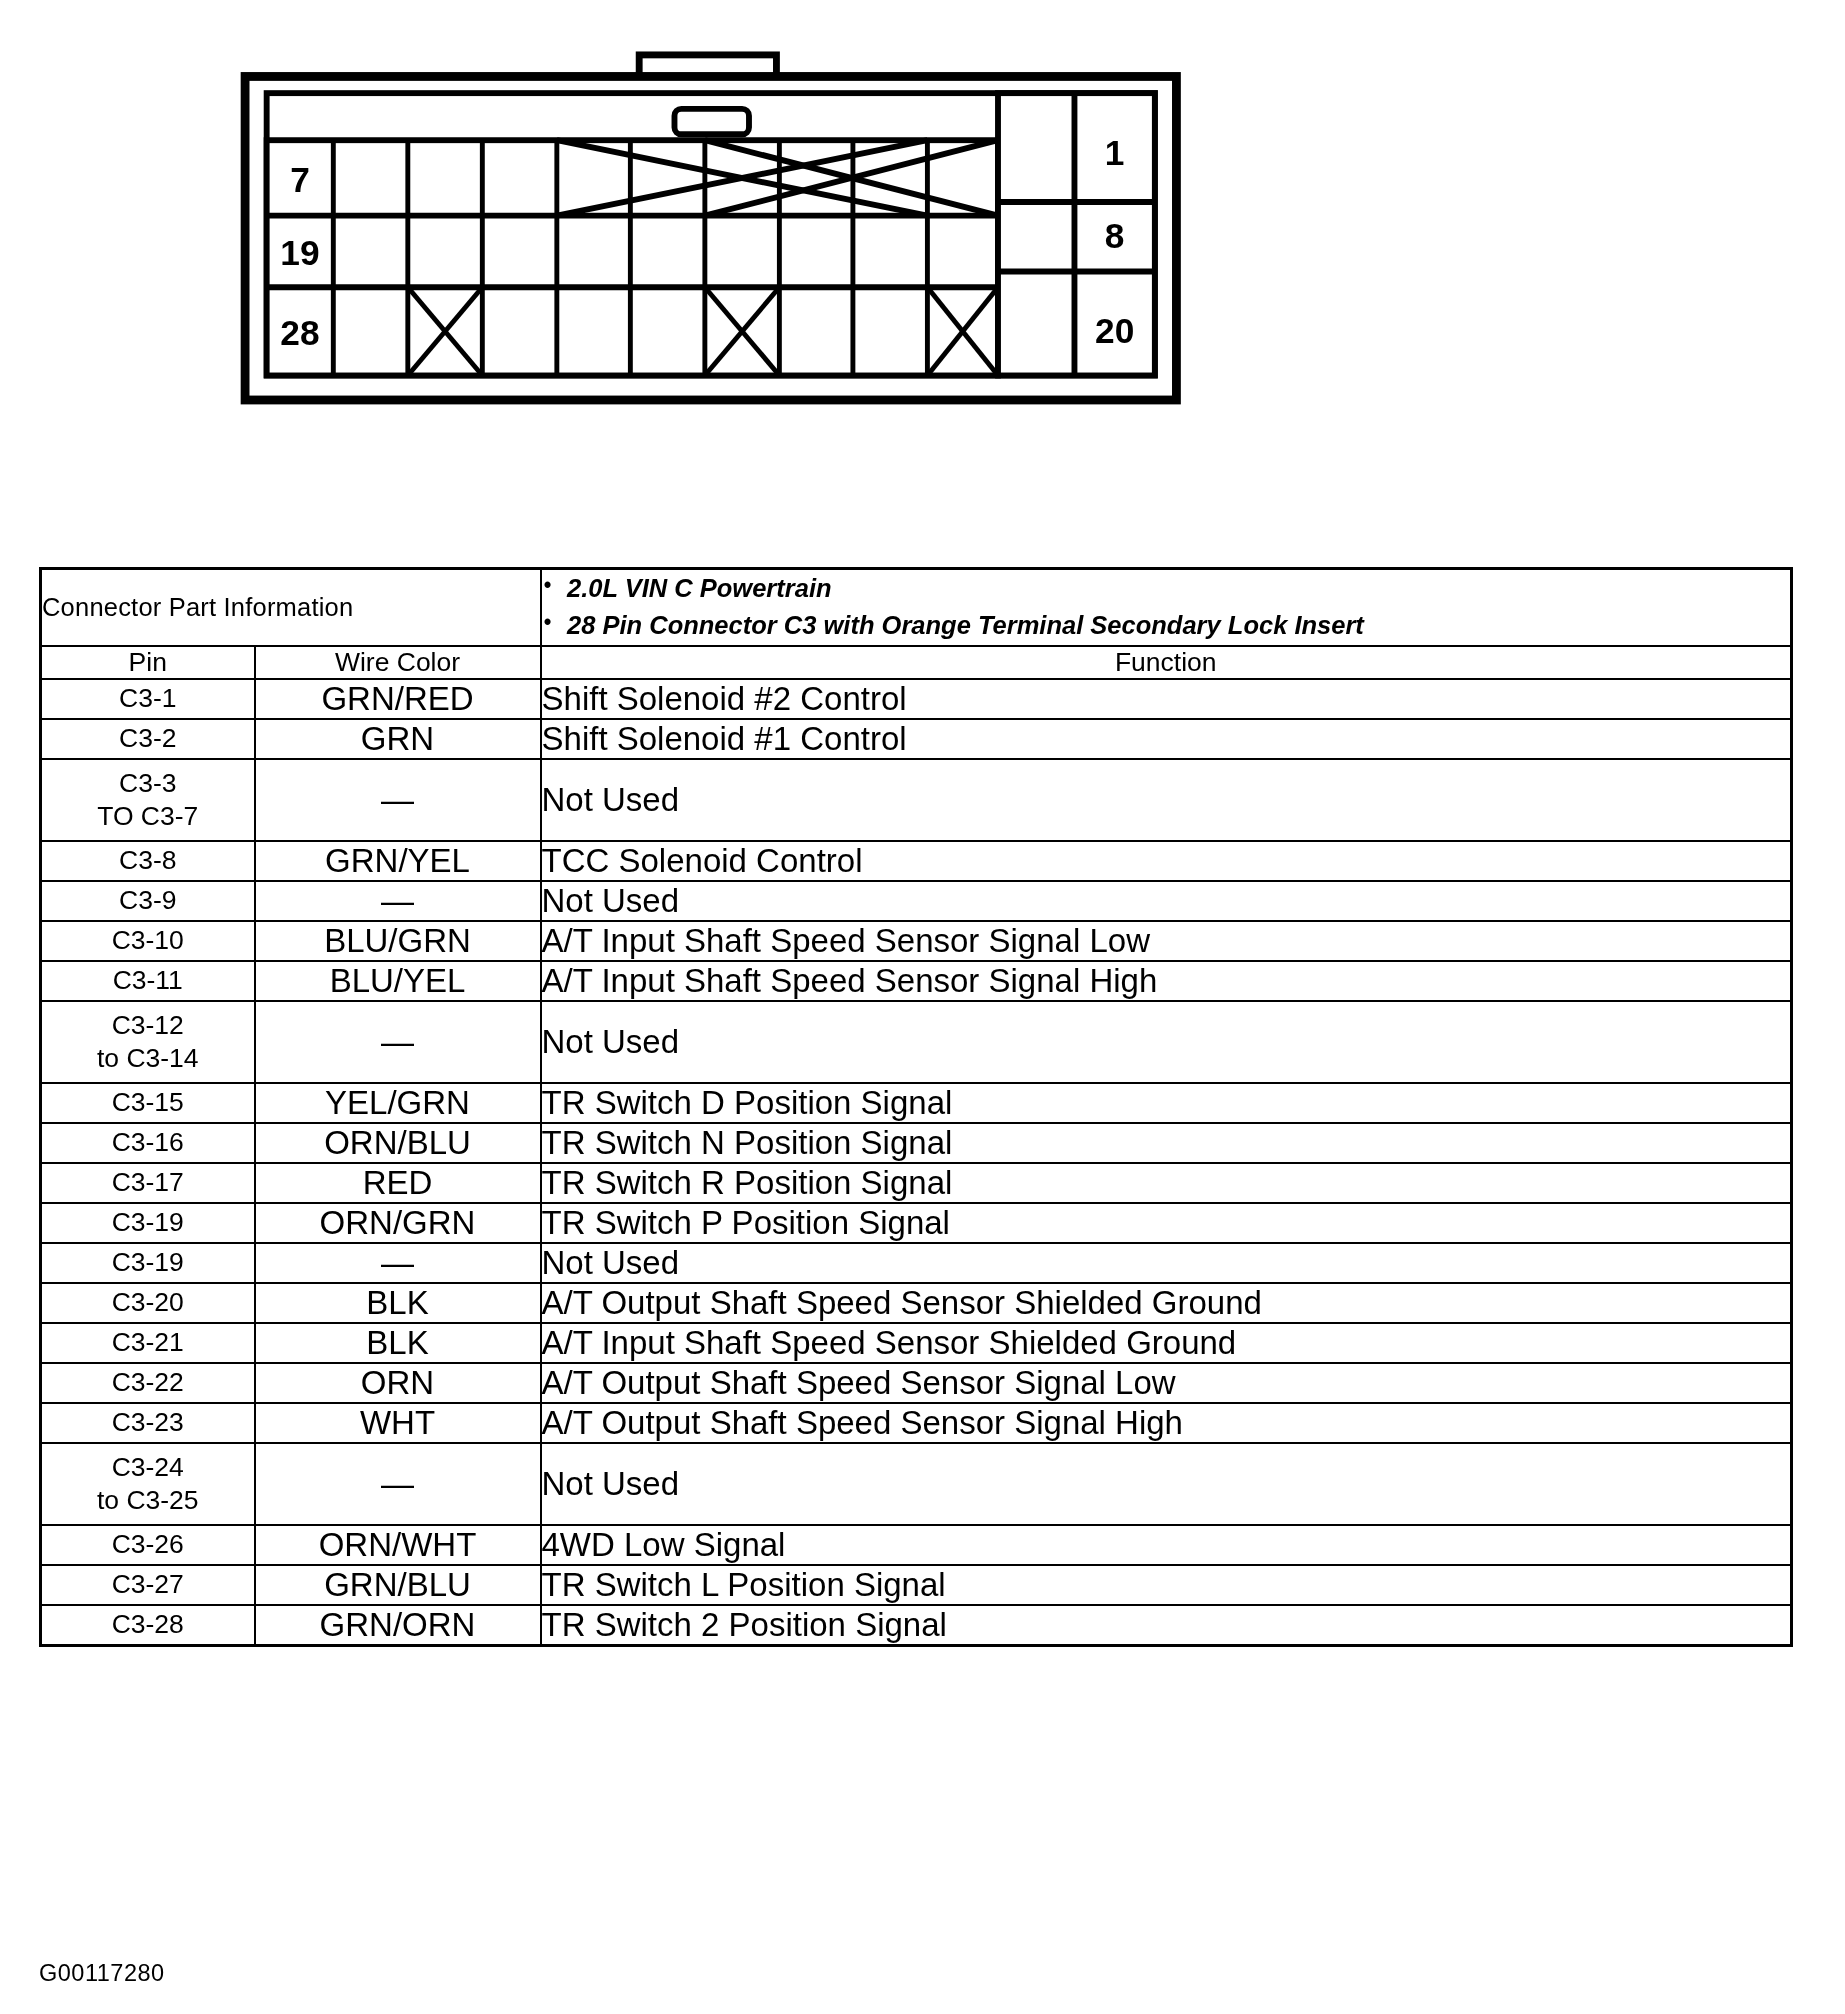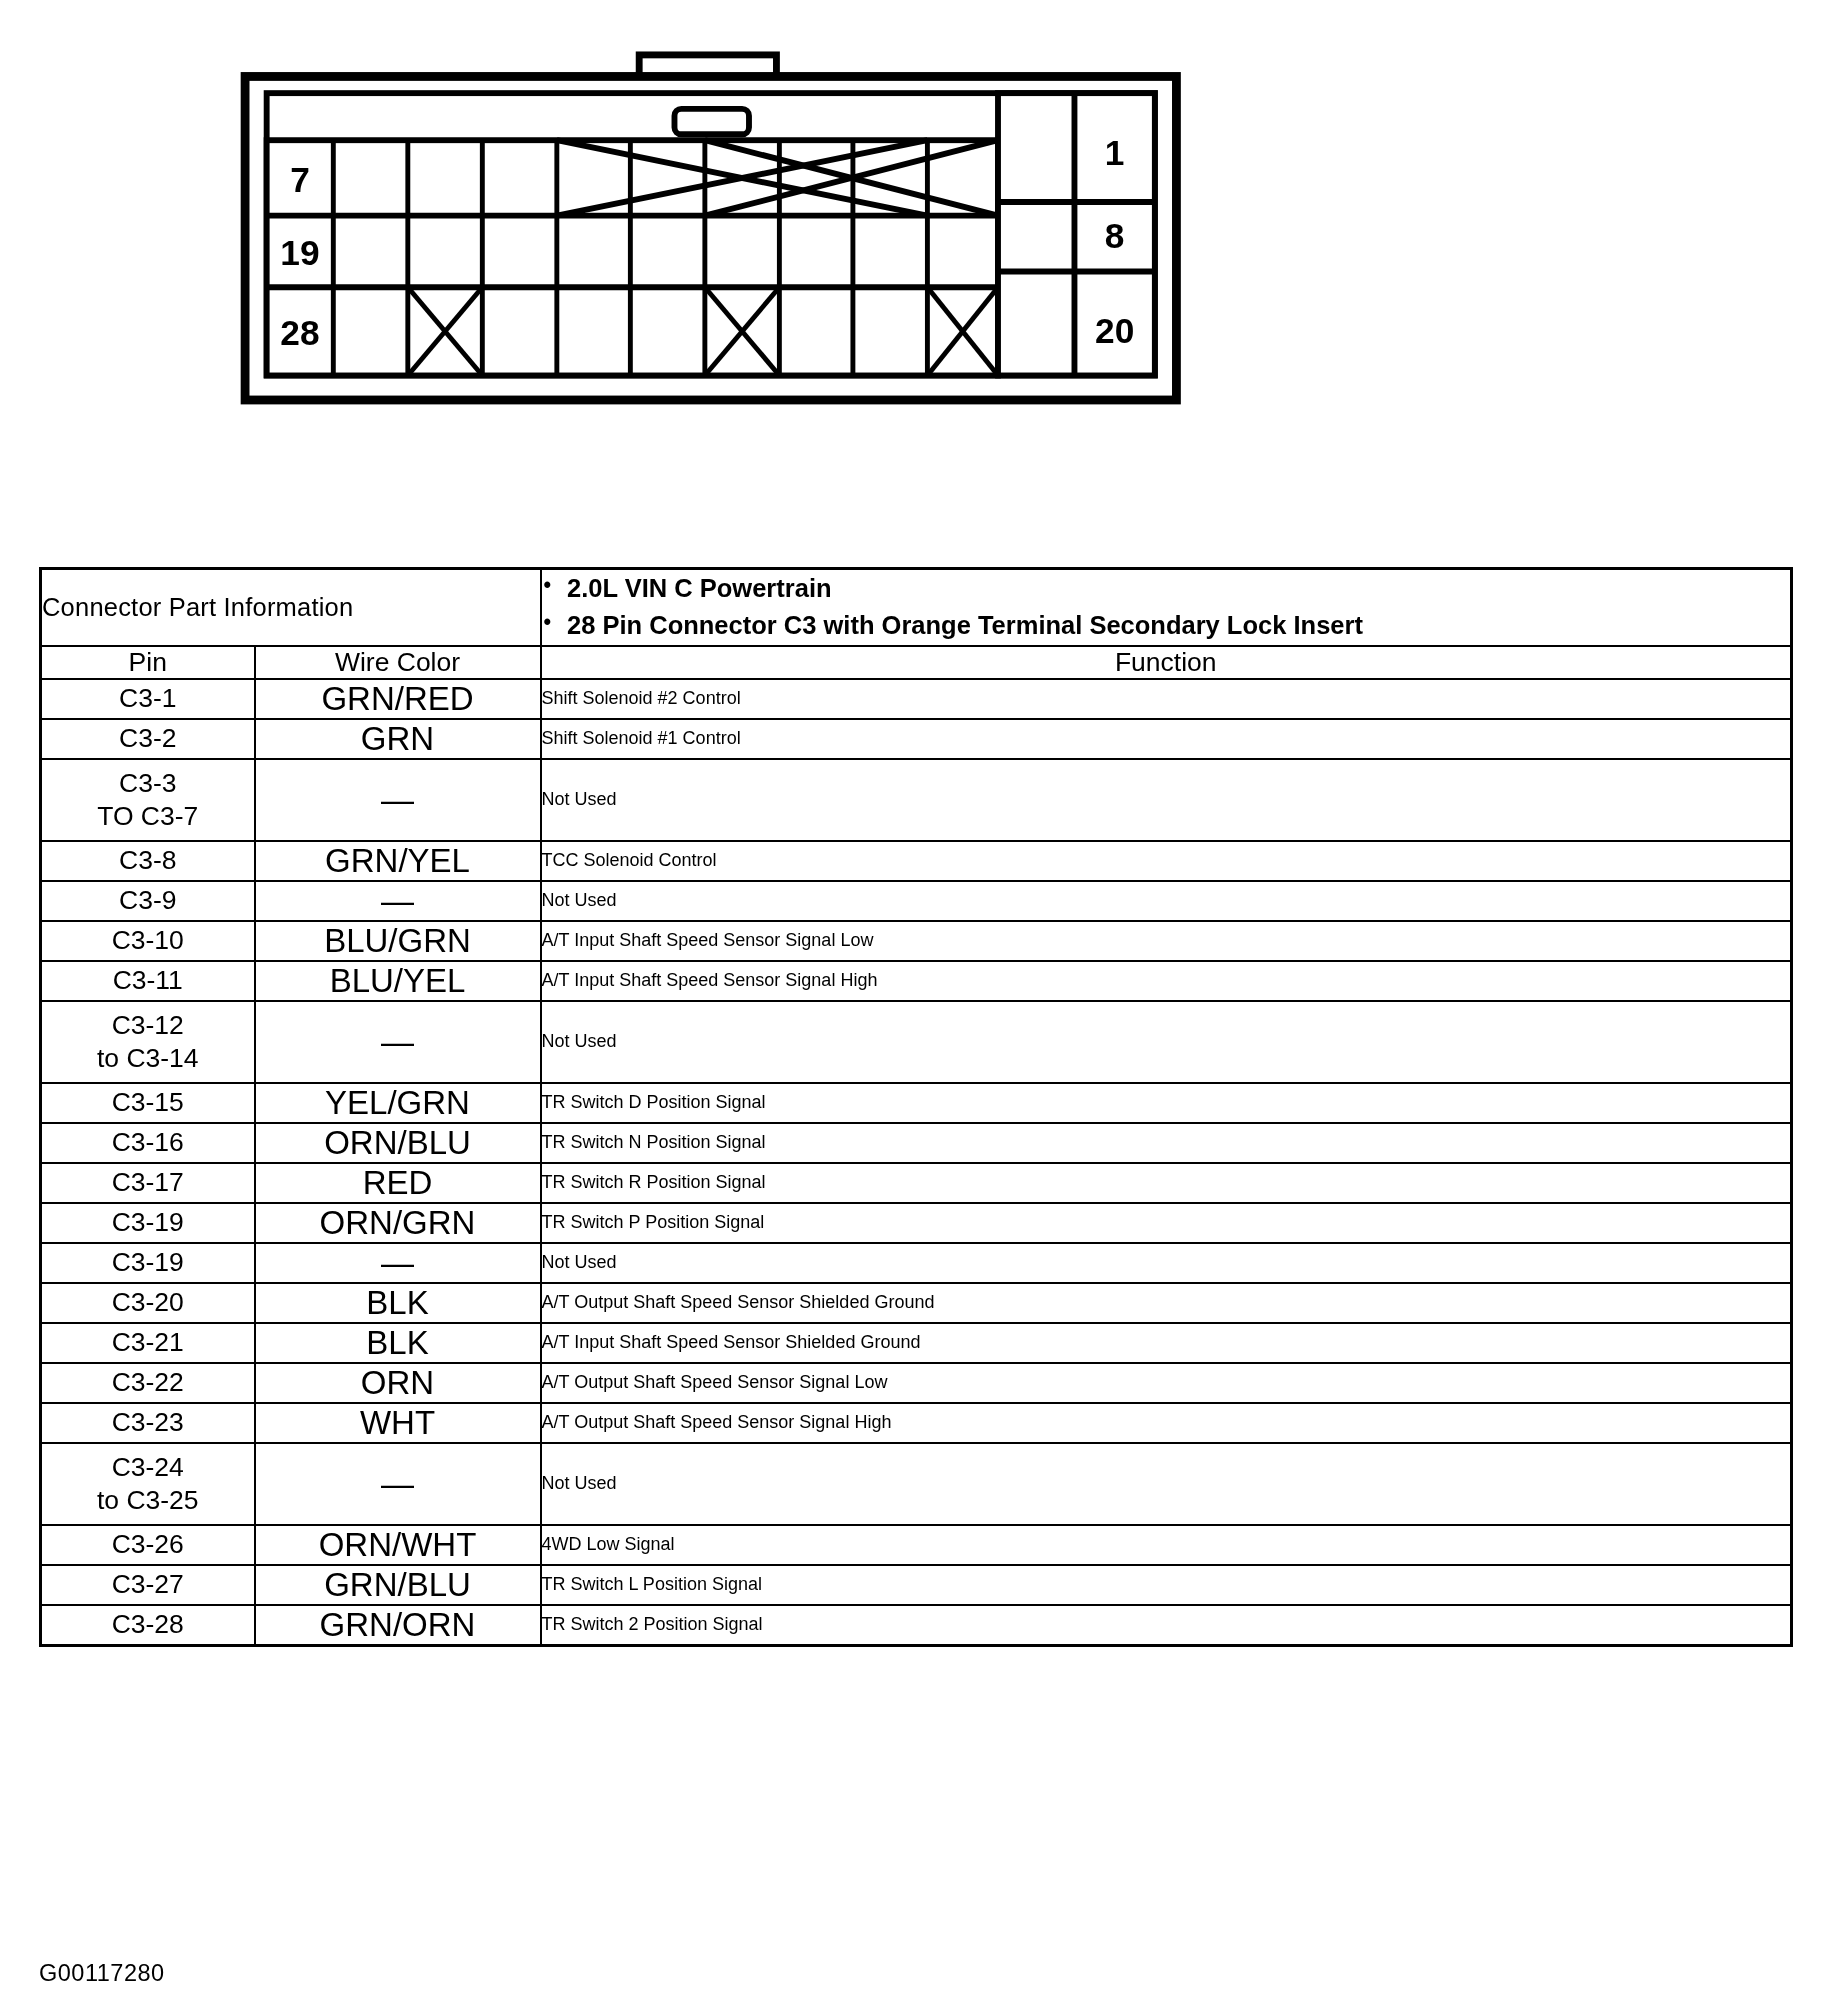"2.0L VIN C Powertrain" ul.bullet-list li { font-style: none -> italic }
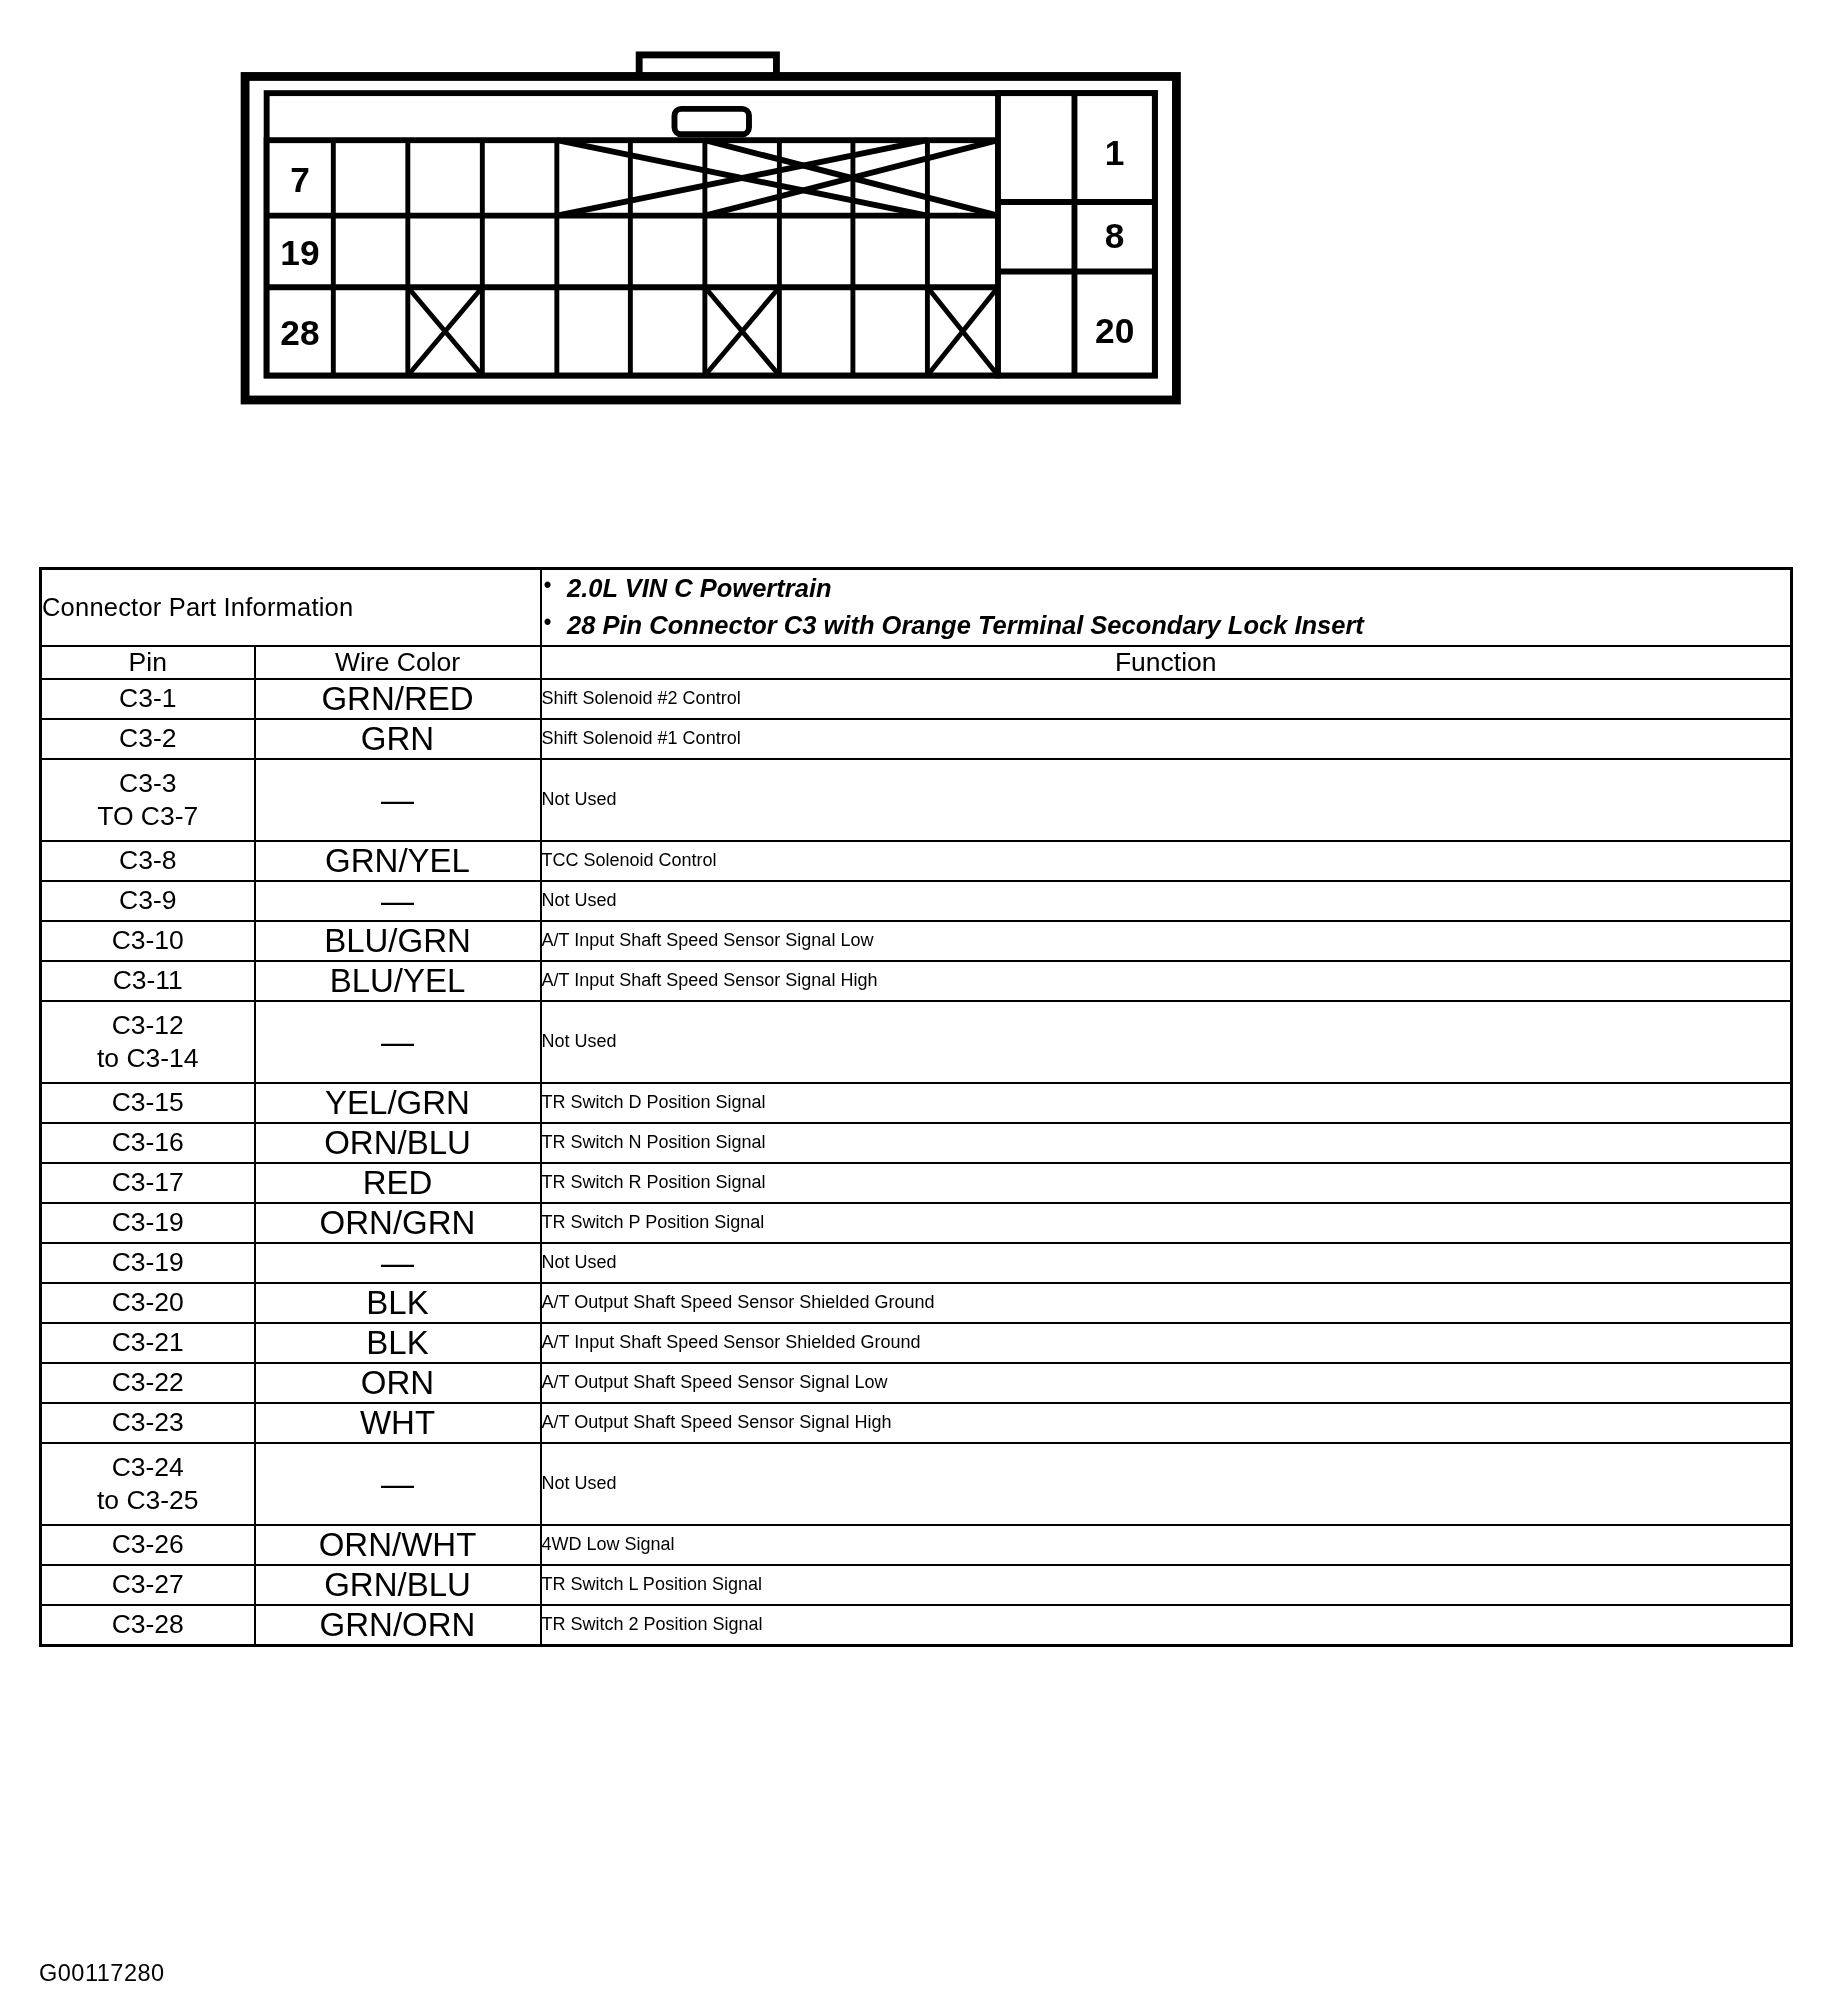"Shift Solenoid #2 Control" td.cell-func { font-size: 18px -> 33px }
